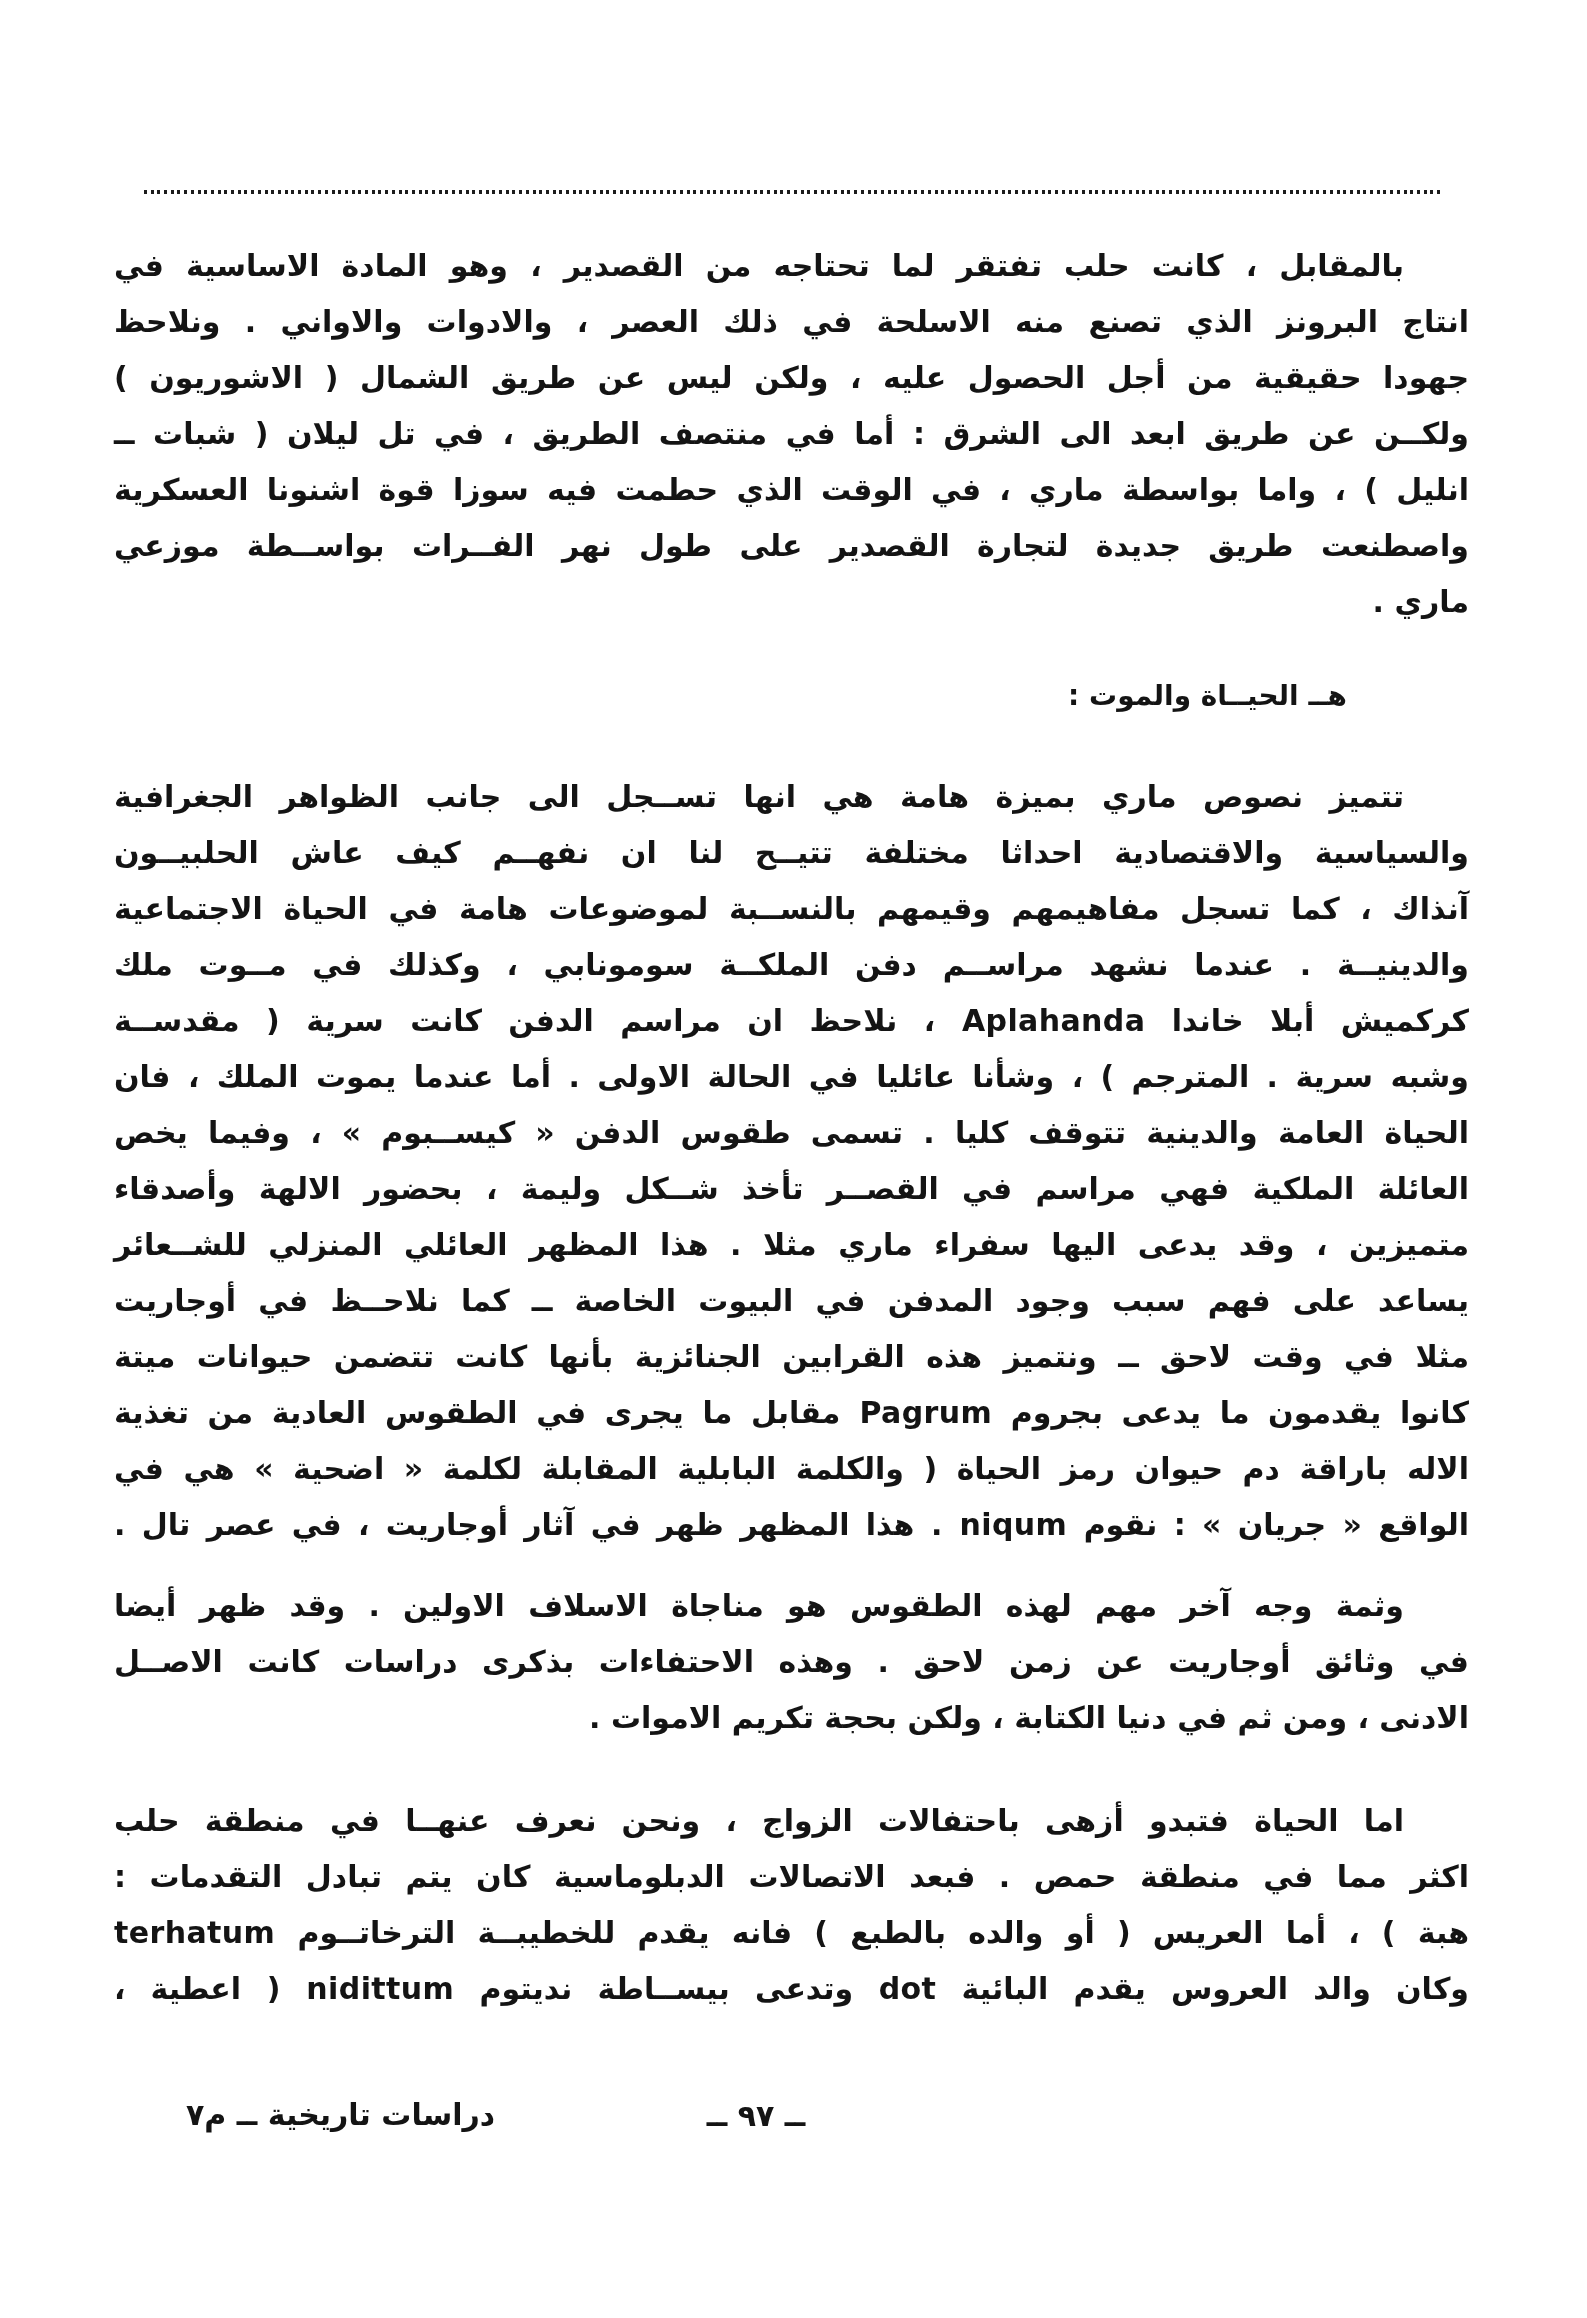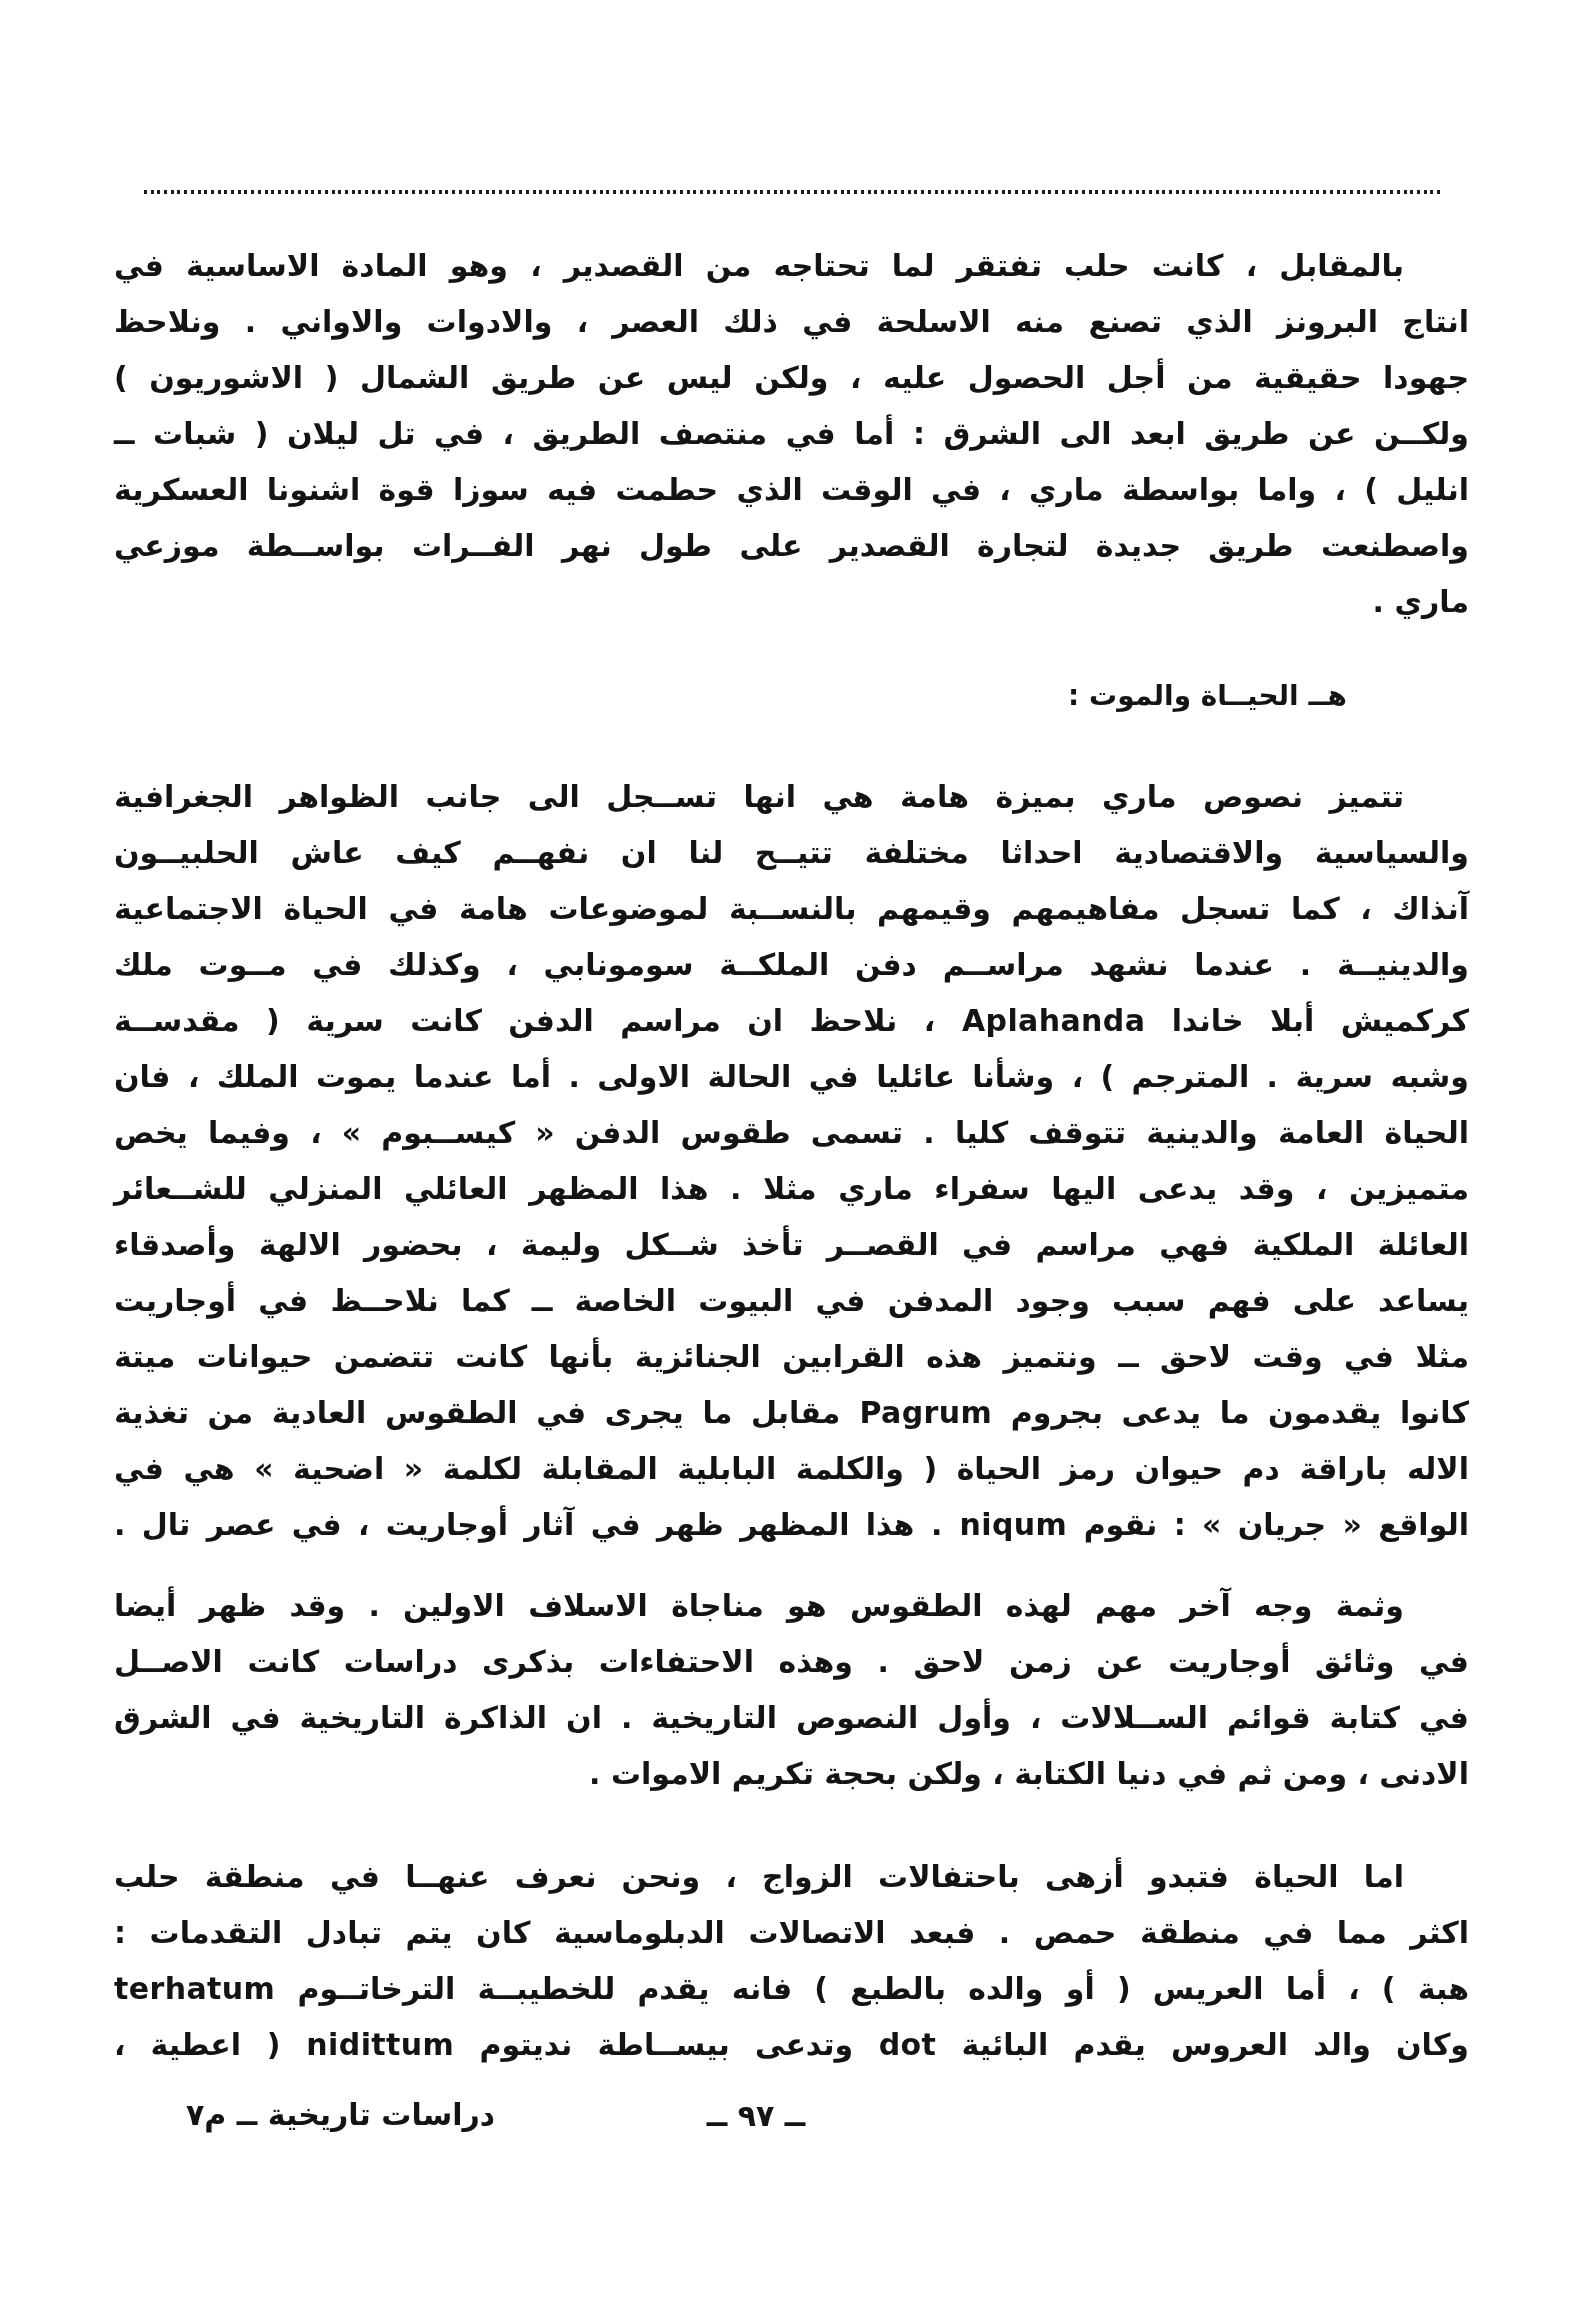"متميزين ، وقد يدعى اليها" div.line { order: before "العائلة الملكية فهي مراسم في" -> after "العائلة الملكية فهي مراسم في" }
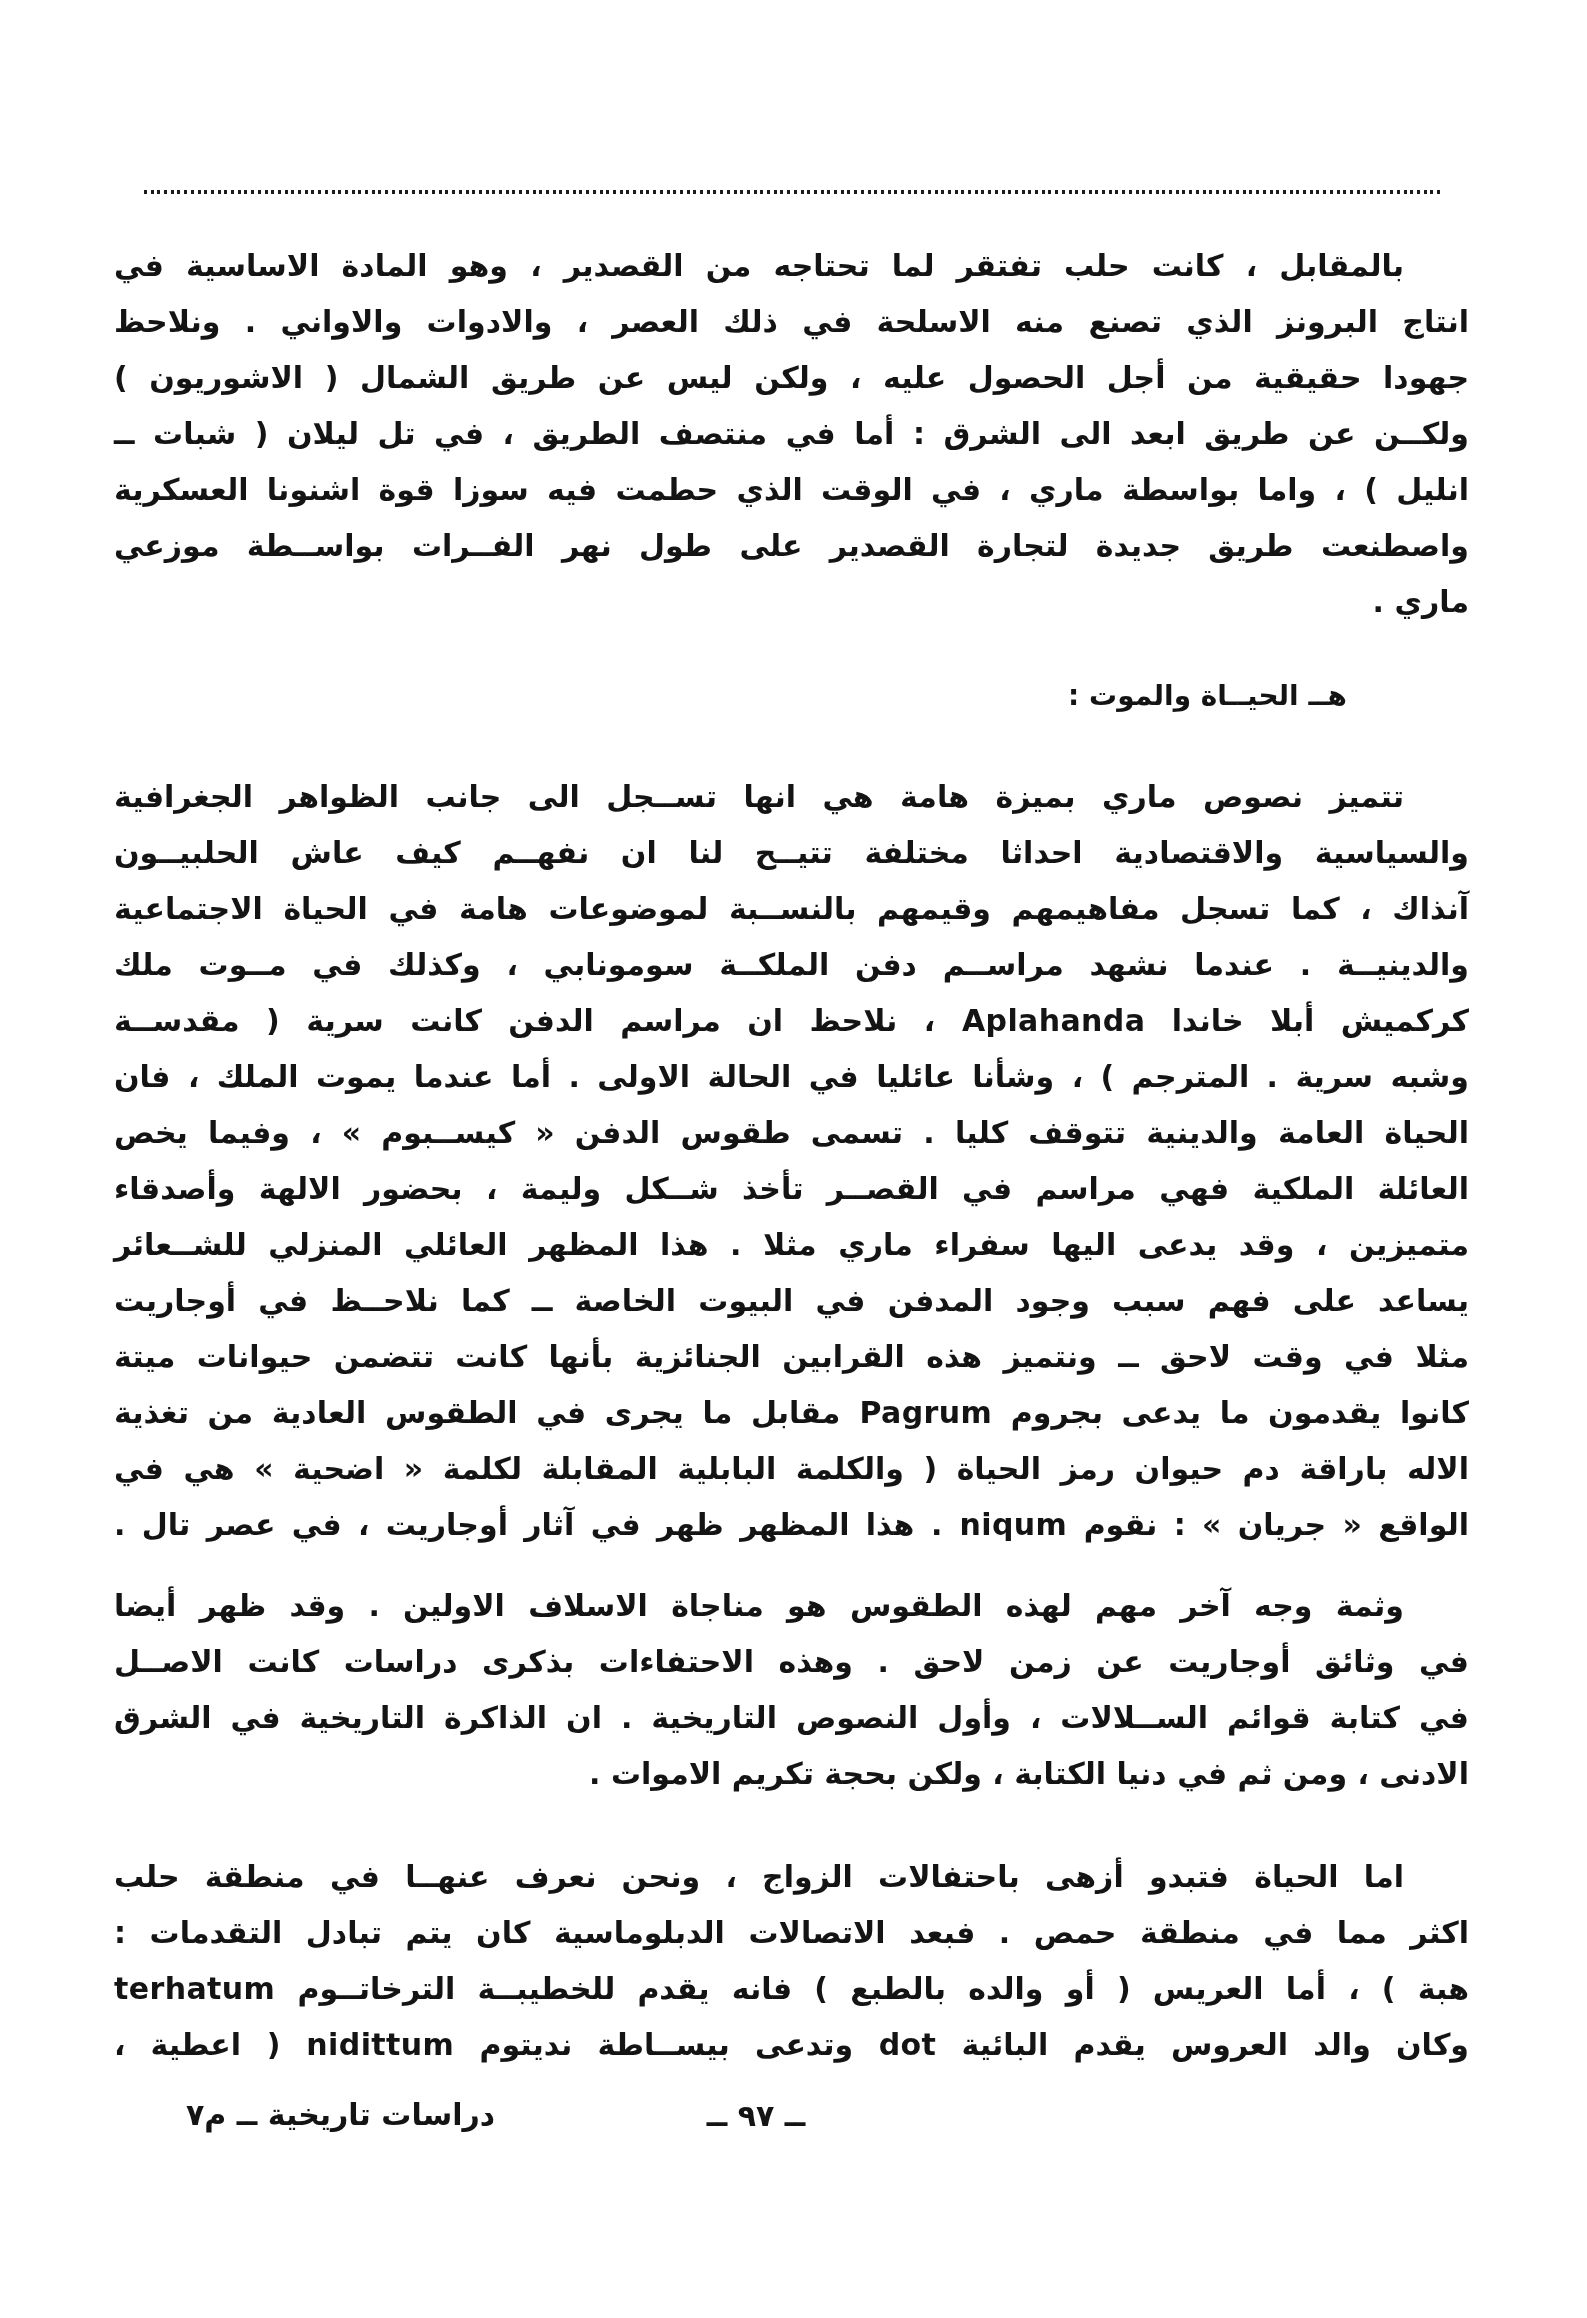"في كتابة قوائم الســلالات ،" div.line { html: <div>في كتابة قوائم الســلالات ، وأول النصوص التاريخية . ان الذاكرة التاريخية في الشرق</div> -> none }
